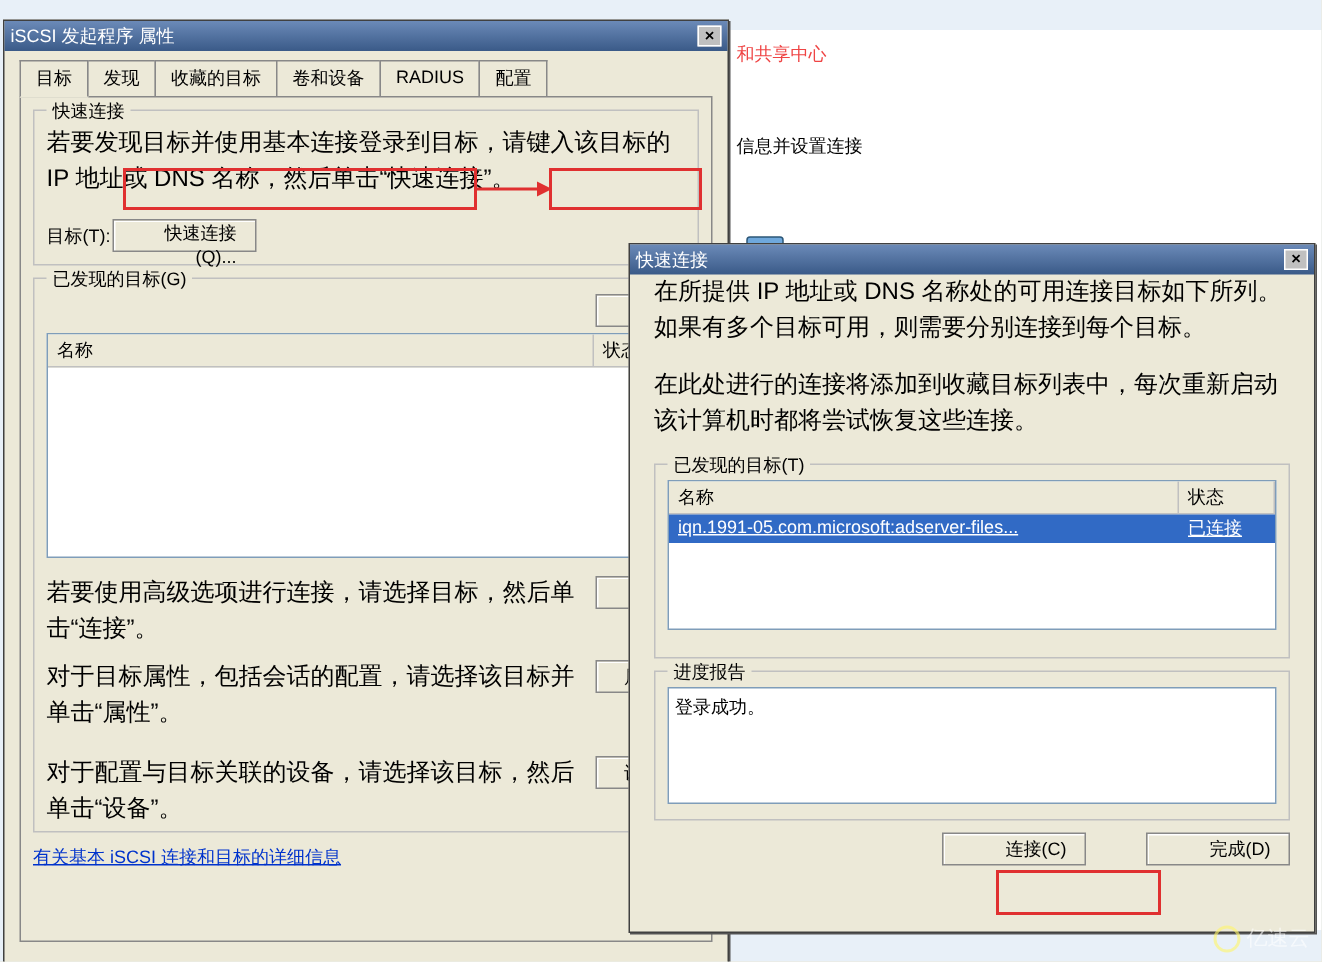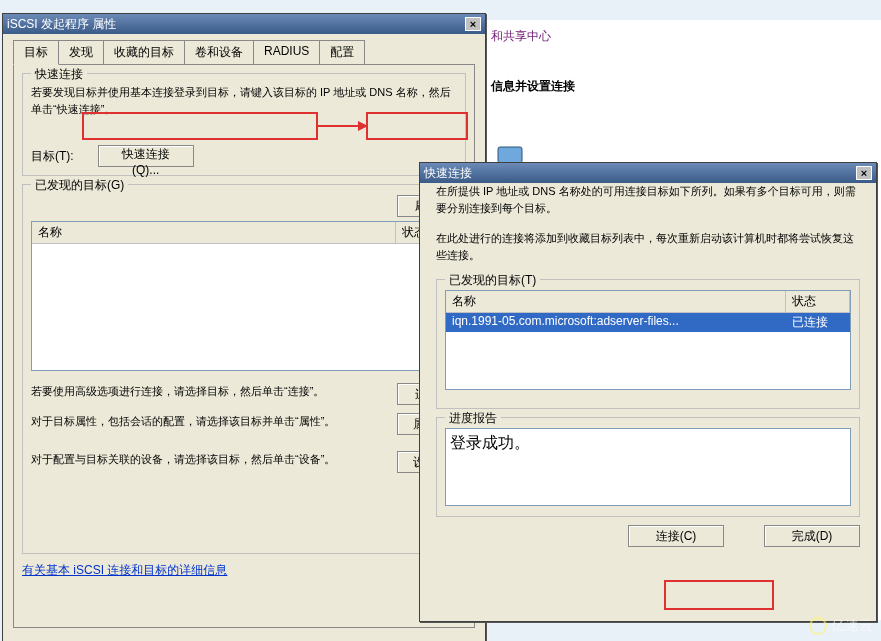"和共享中心" div { color: #701a75 -> #ef4444 }
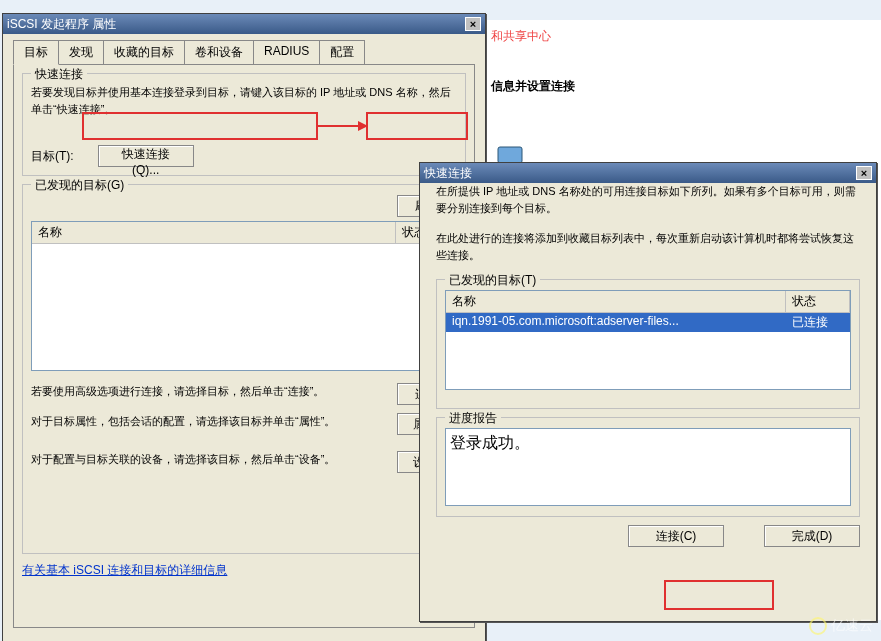"若要发现目标并使用基本连接登录到目标，请键入该目标的 IP 地址或 DNS" .desc { font-size: 11px -> 16px }
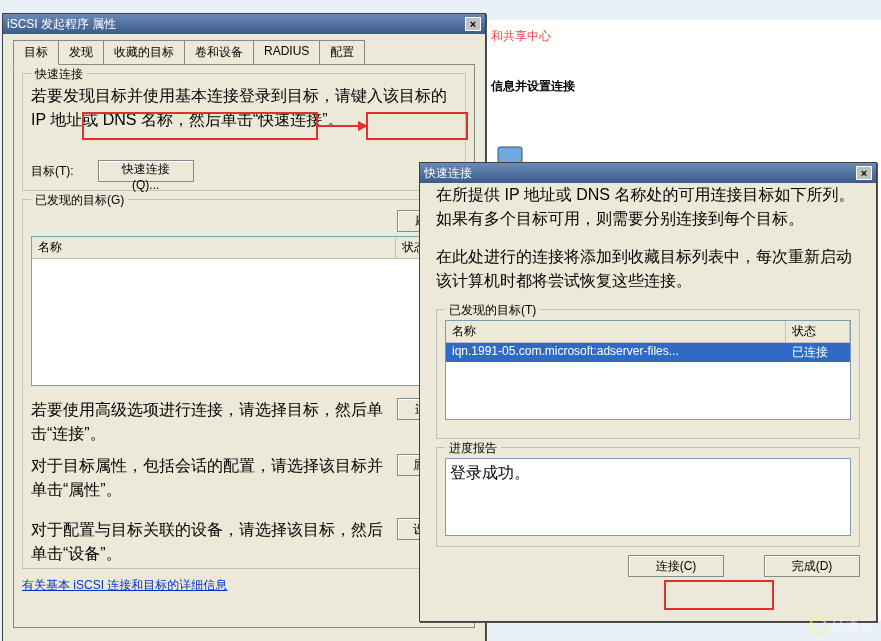"信息并设置连接" div { font-weight: bold -> normal; margin-top: 31px -> 42px }
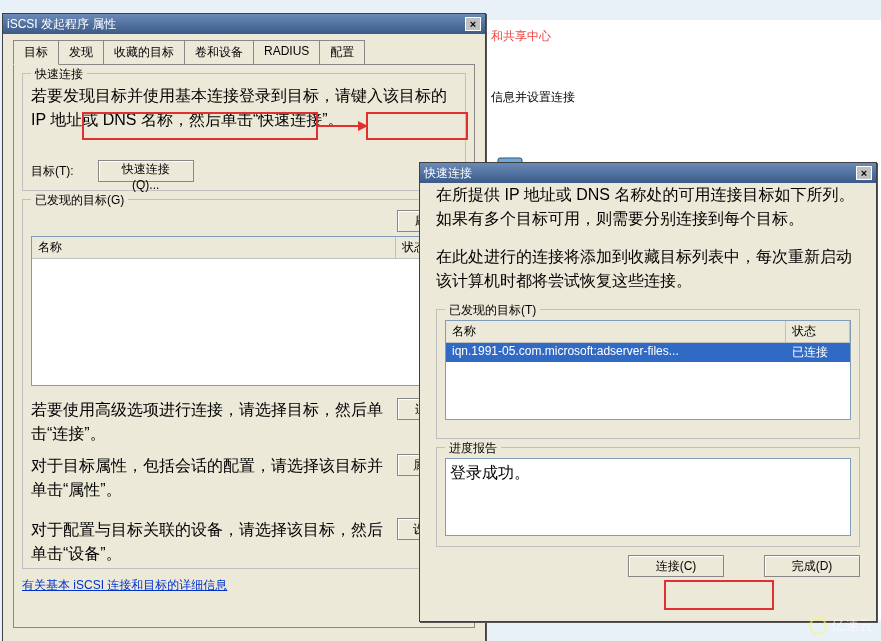"目标(T):" .row { gap: 24px -> 1px; margin-top: 28px -> 14px }
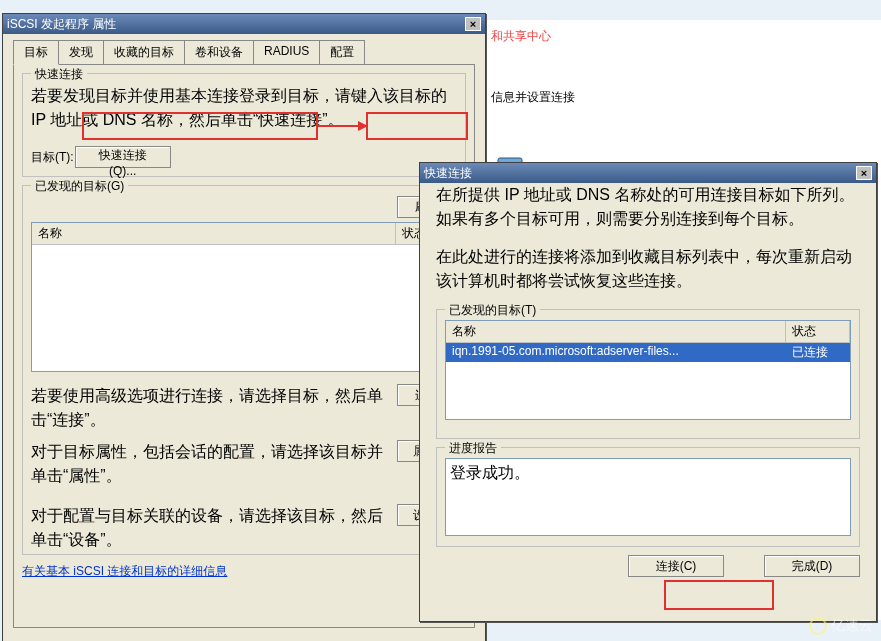"快速连接(Q)..." .btn { text-align: none -> right }
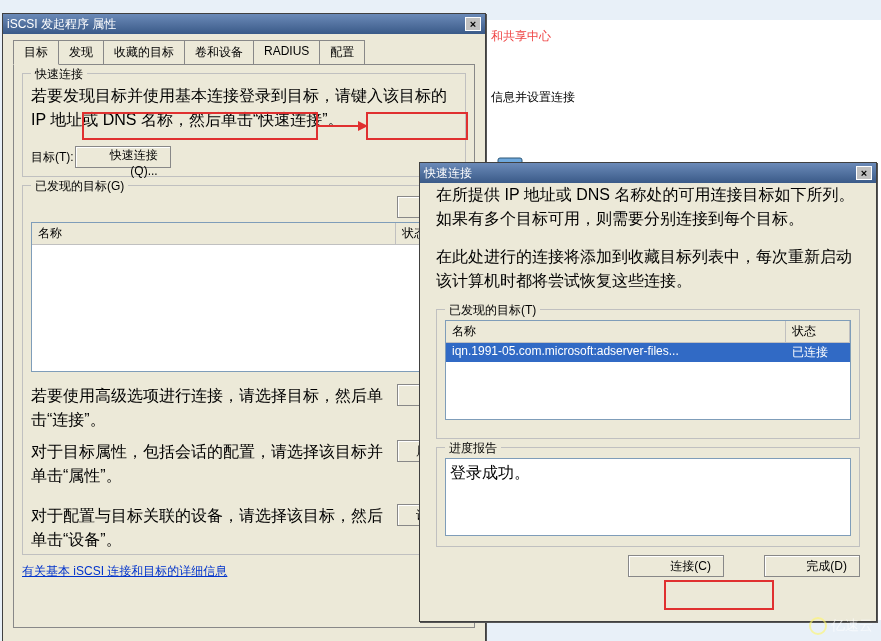"iqn.1991-05.com.microsoft:adserver-files" .list-row { text-decoration: none -> underline }
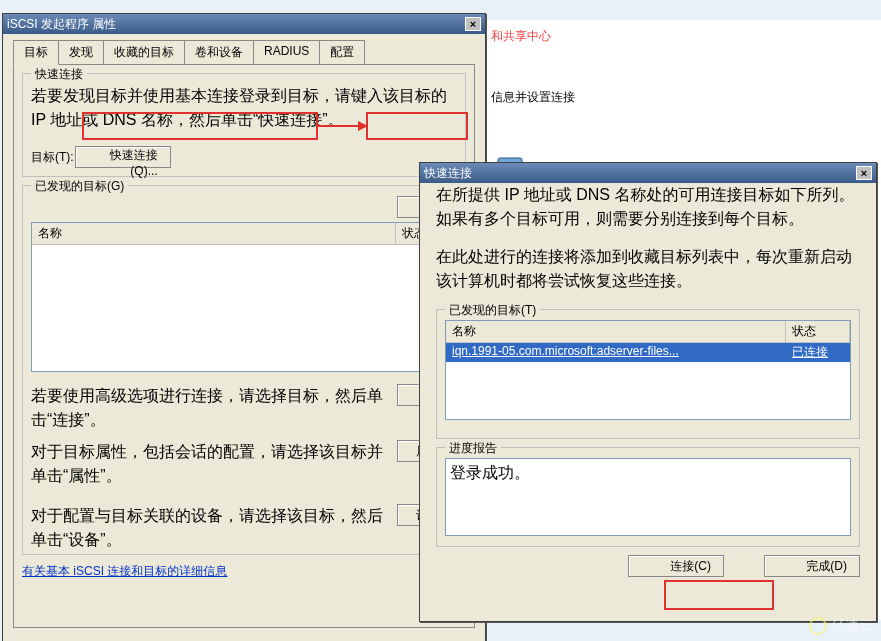"登录成功。" div { font-size: 16px -> 12px }
